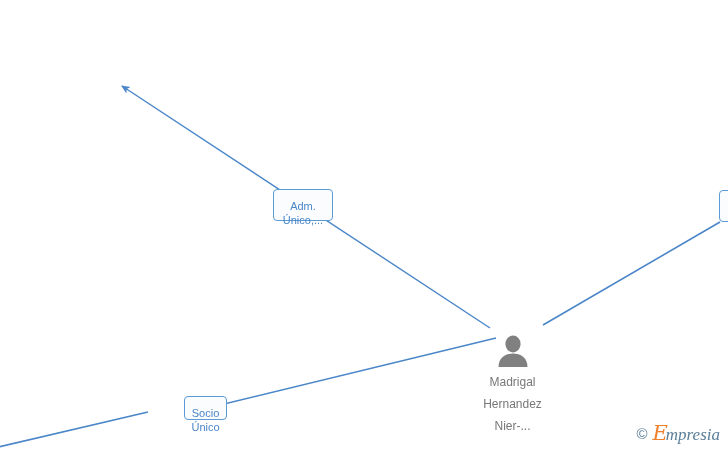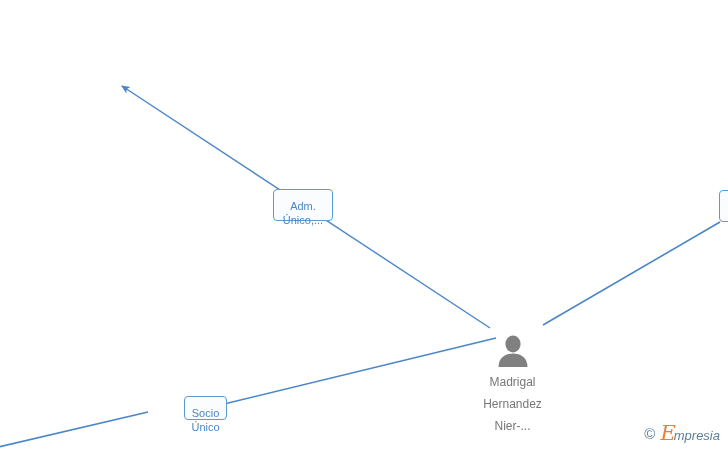"mpresia" .wm-rest { font-family: Liberation Sans, sans-serif -> Liberation Serif, serif; font-size: 13px -> 17px }
